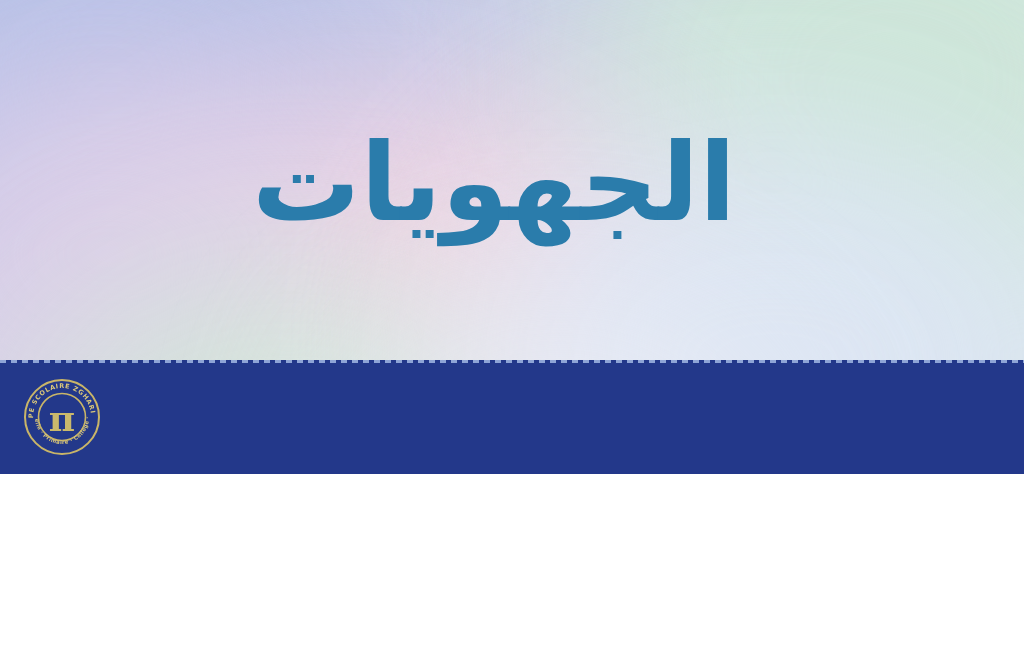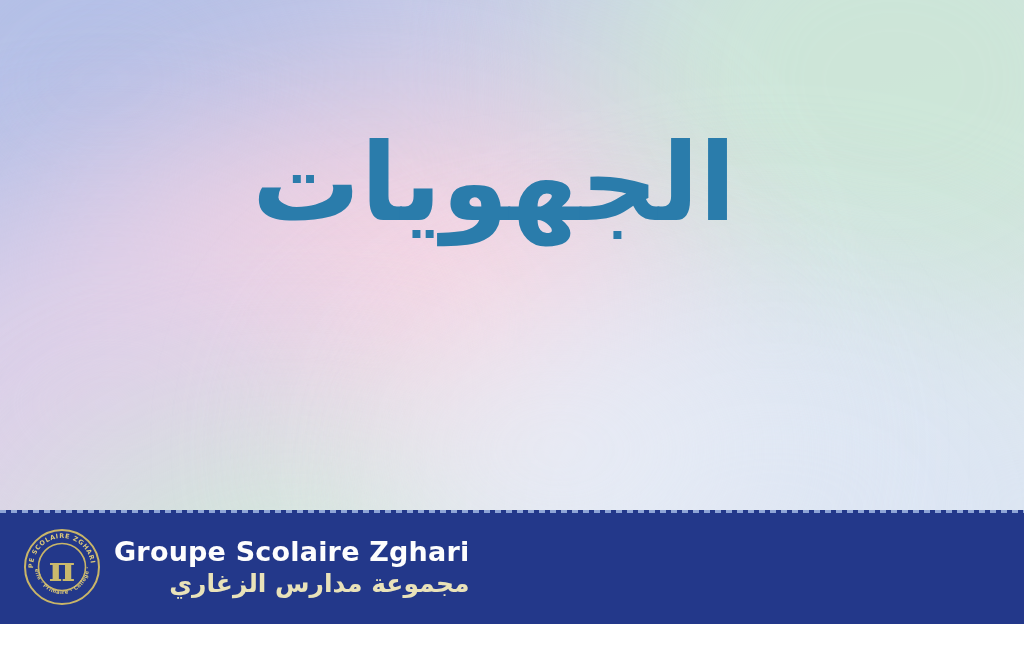"الجهويات" #slide { height: 624px -> 474px }
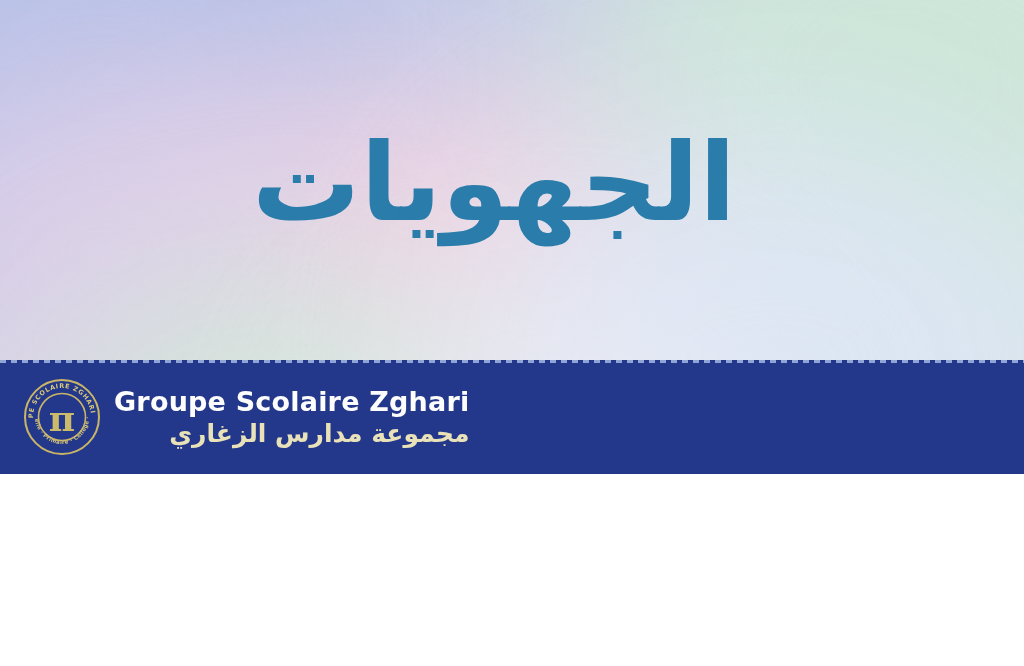"Groupe Scolaire Zghari" div.brand-text { html: <div> <div>Groupe Scolaire Zghari</div> <div>مجموعة مدارس الزغاري</div> </div> -> none }
